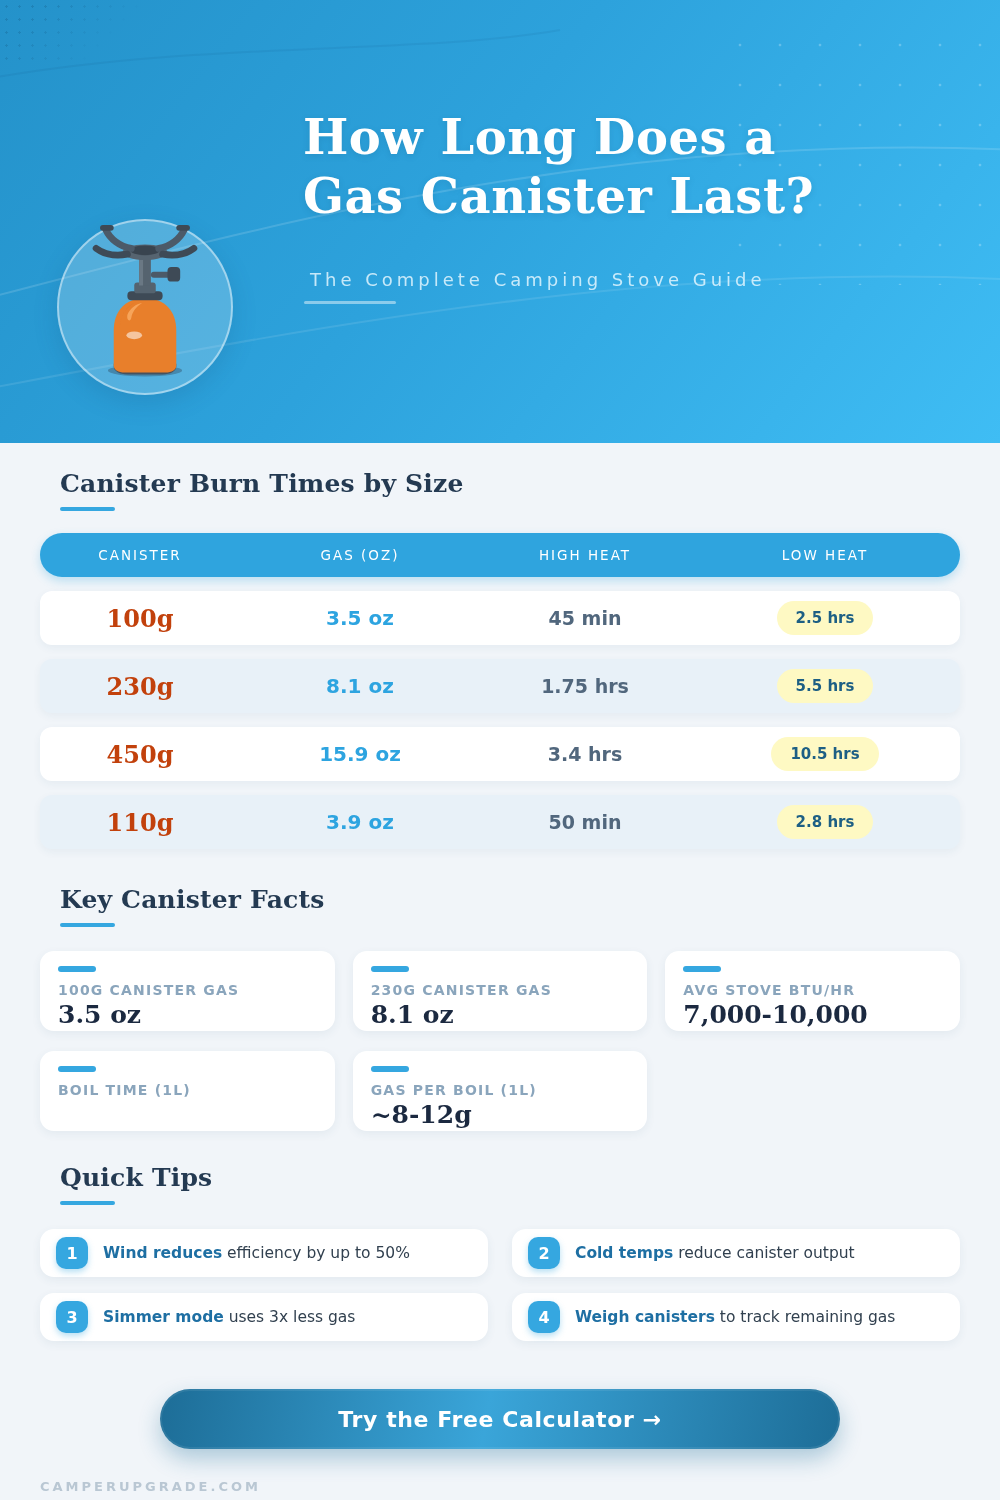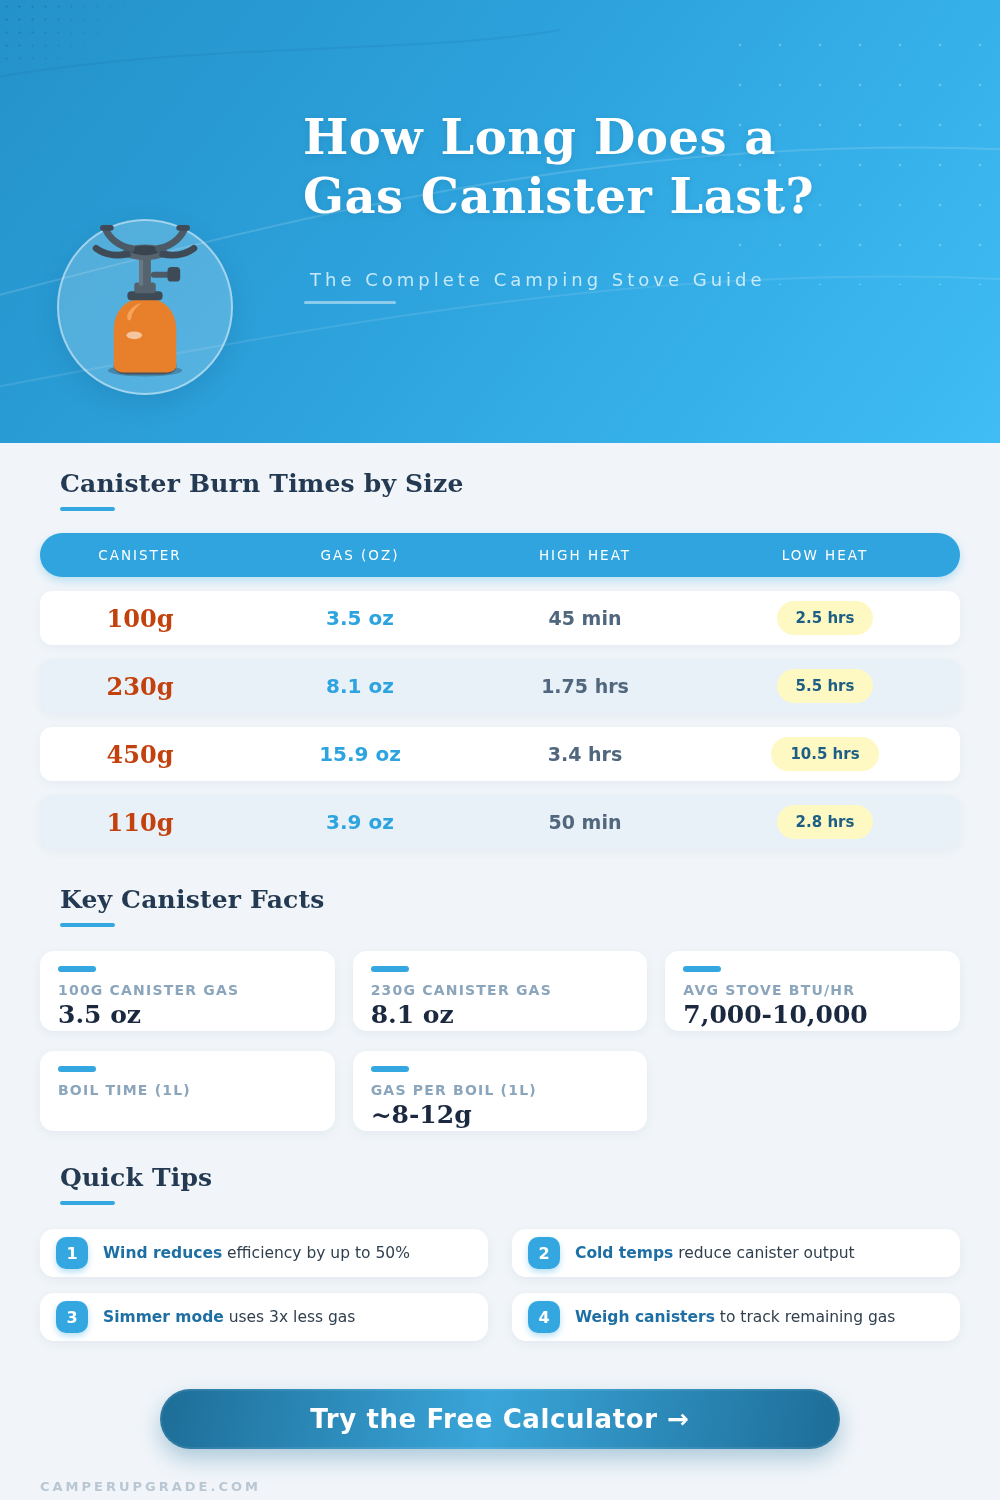"Try the Free Calculator →" .cta { font-size: 26px -> 22px }
